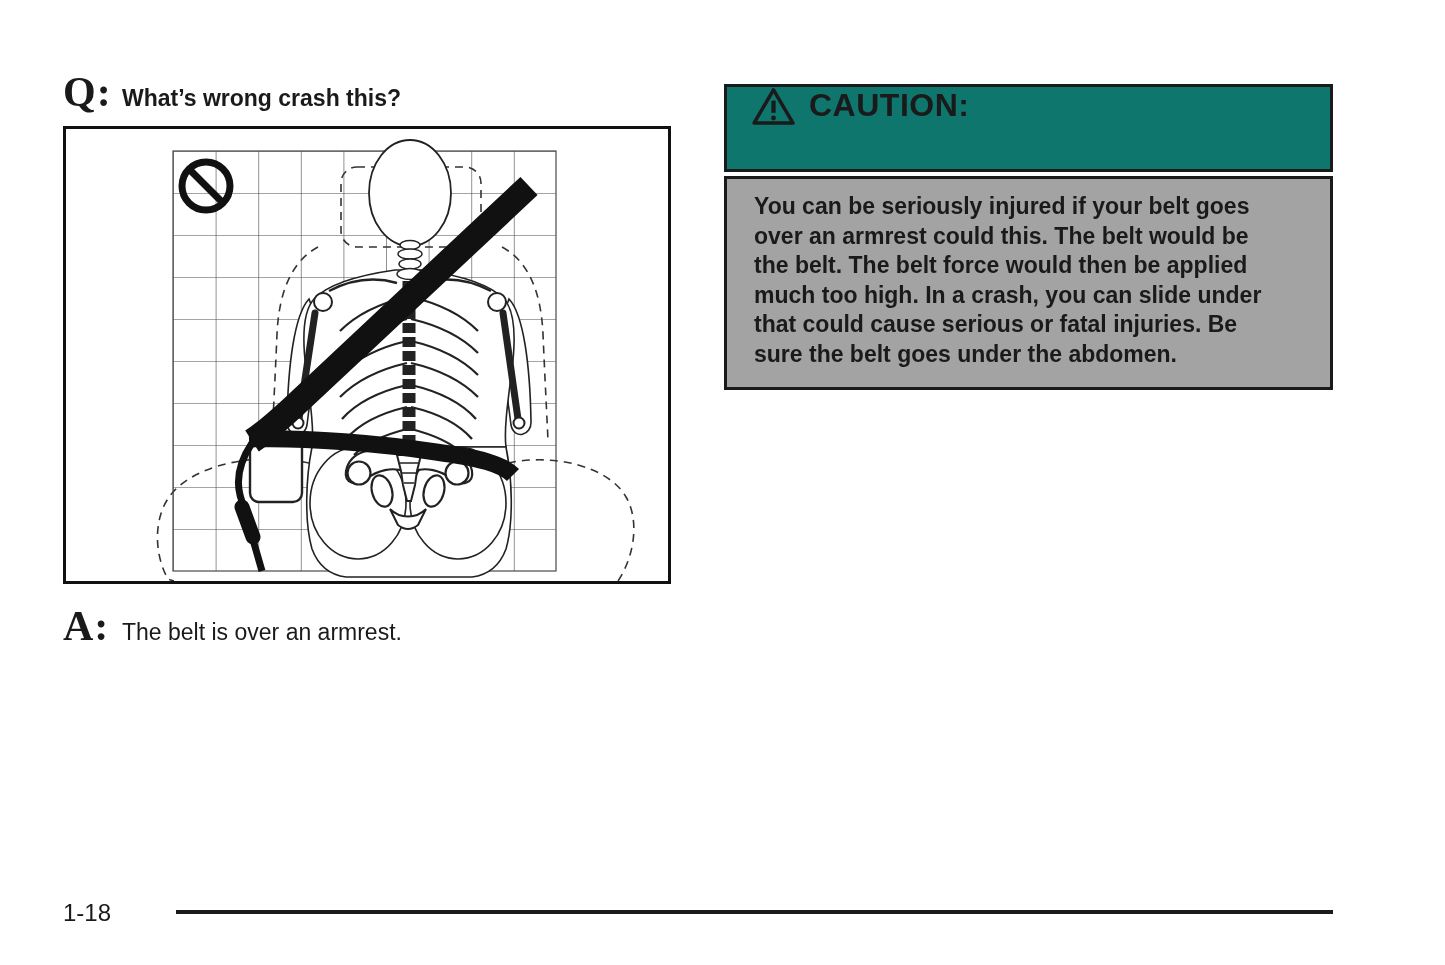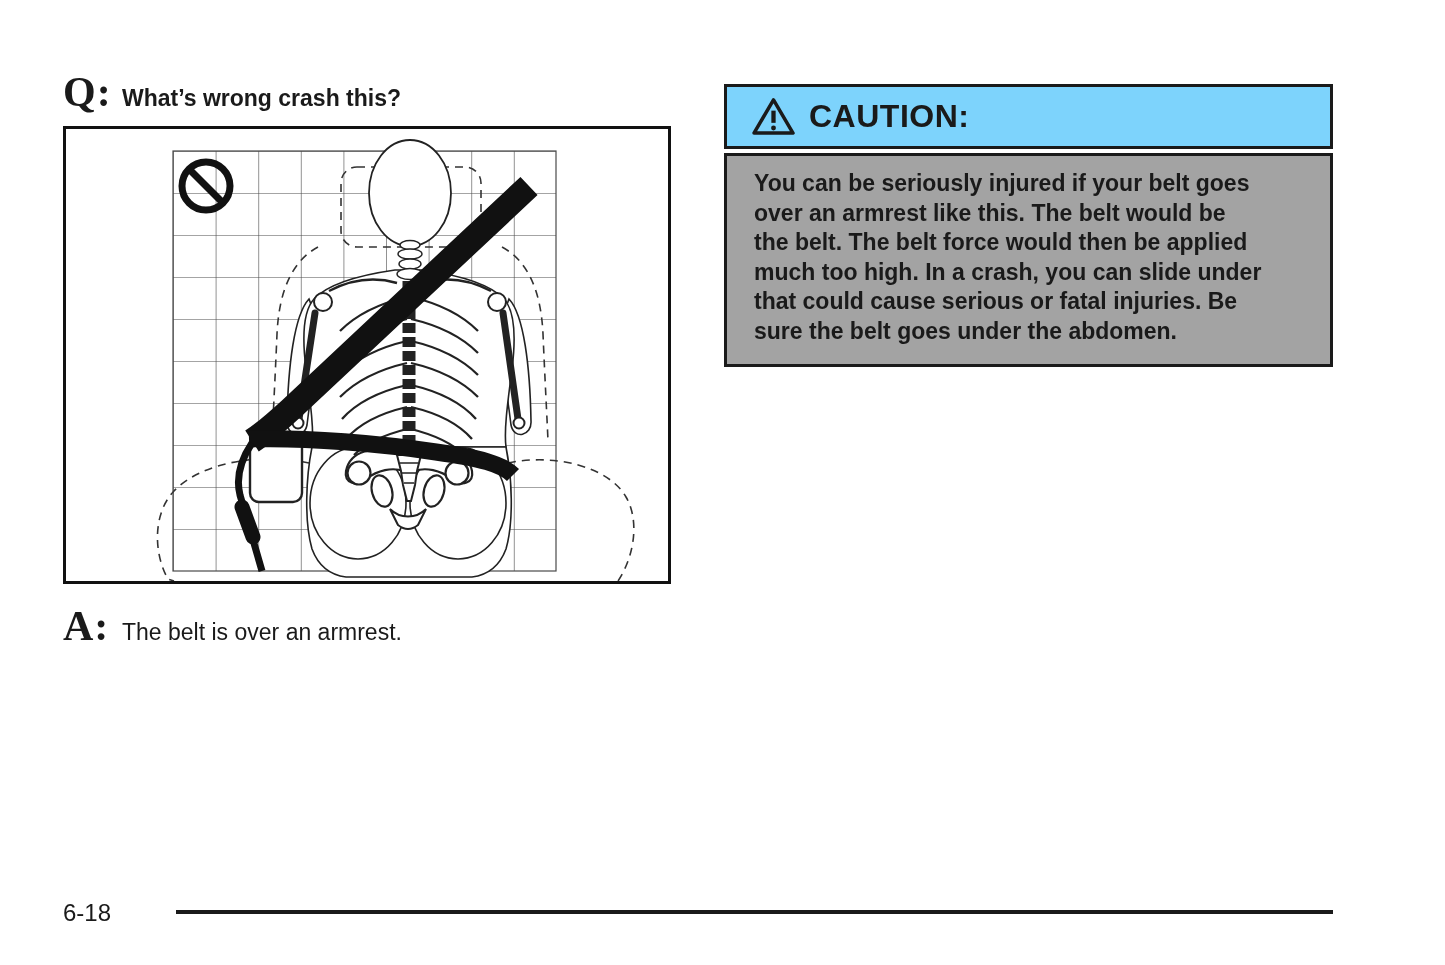"CAUTION:" .caution-header { align-items: center -> flex-start; background: #7dd3fc -> #0f766e; height: 65px -> 88px }
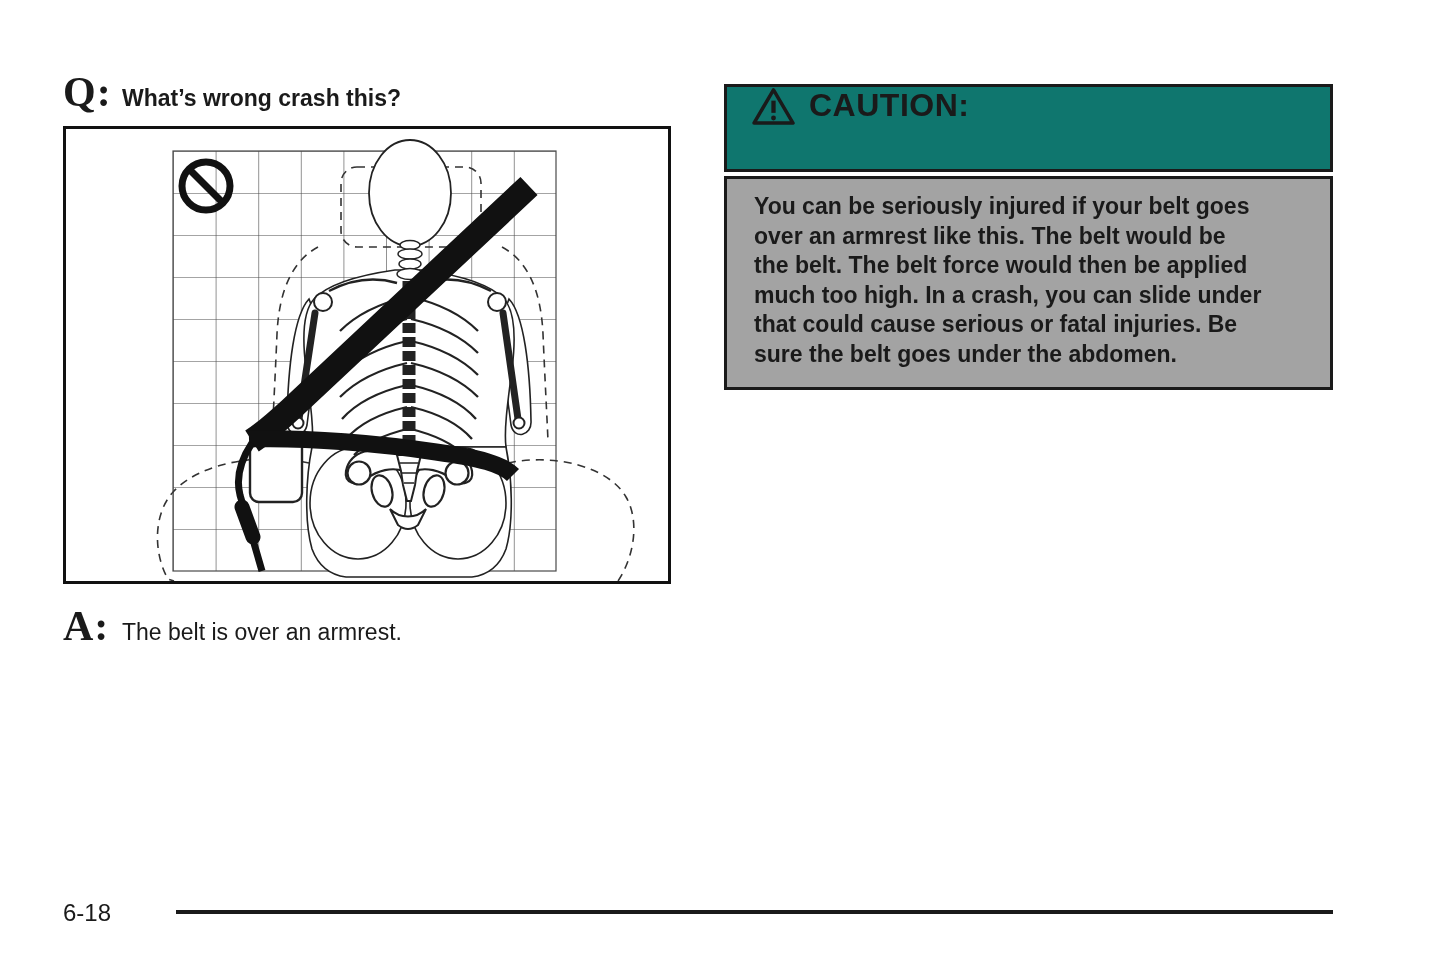"over an armrest like this." div.caution-line { text: like -> could }
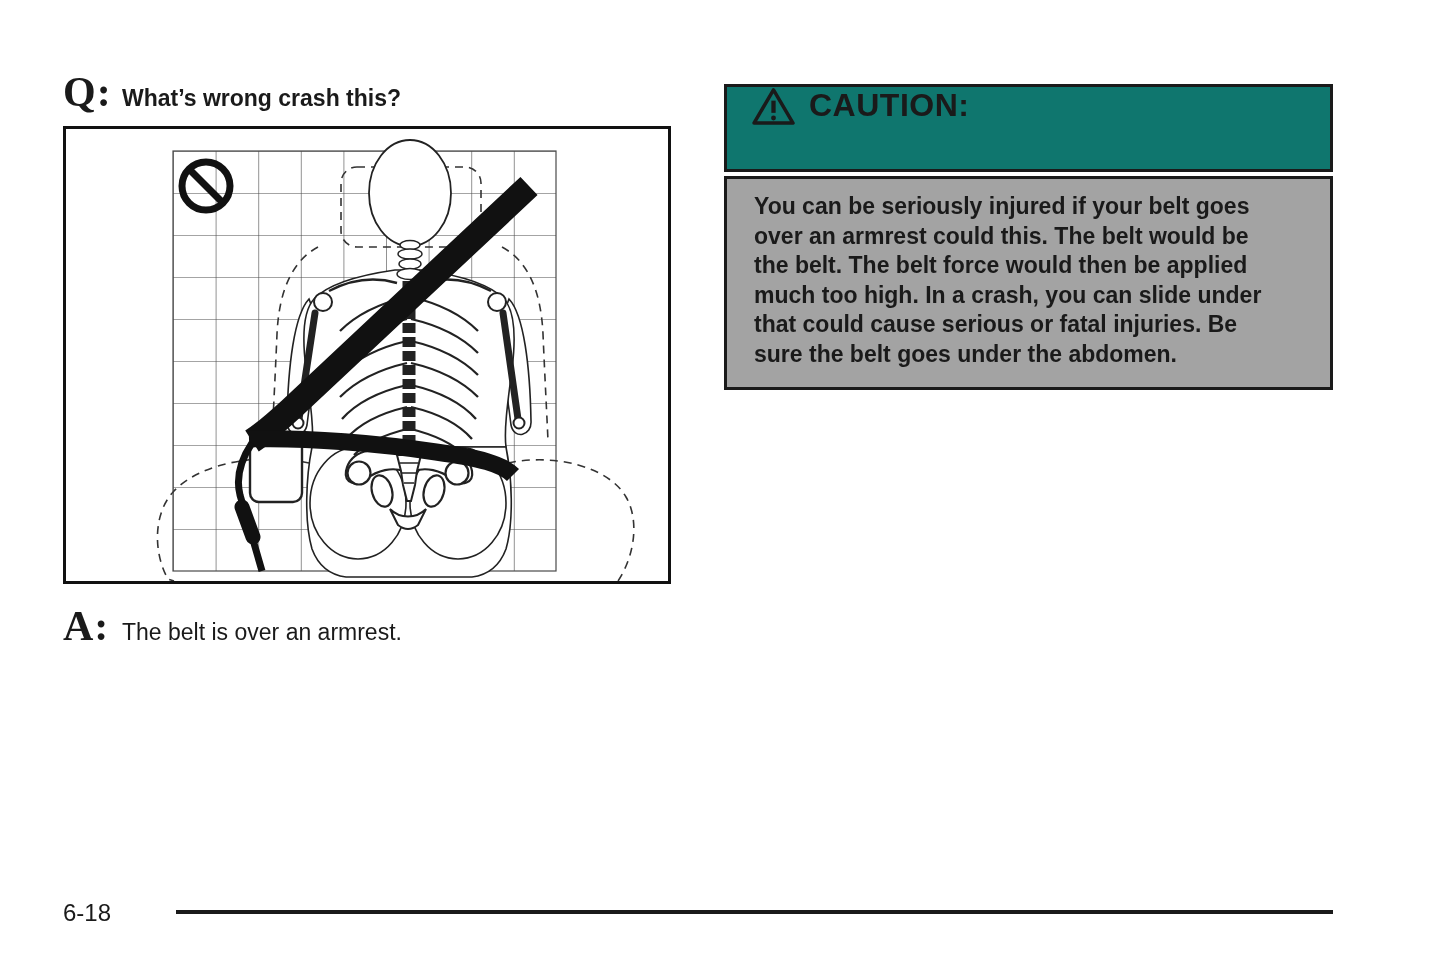"6-18" div.footer-page { text: 6-18 -> 1-18 }
